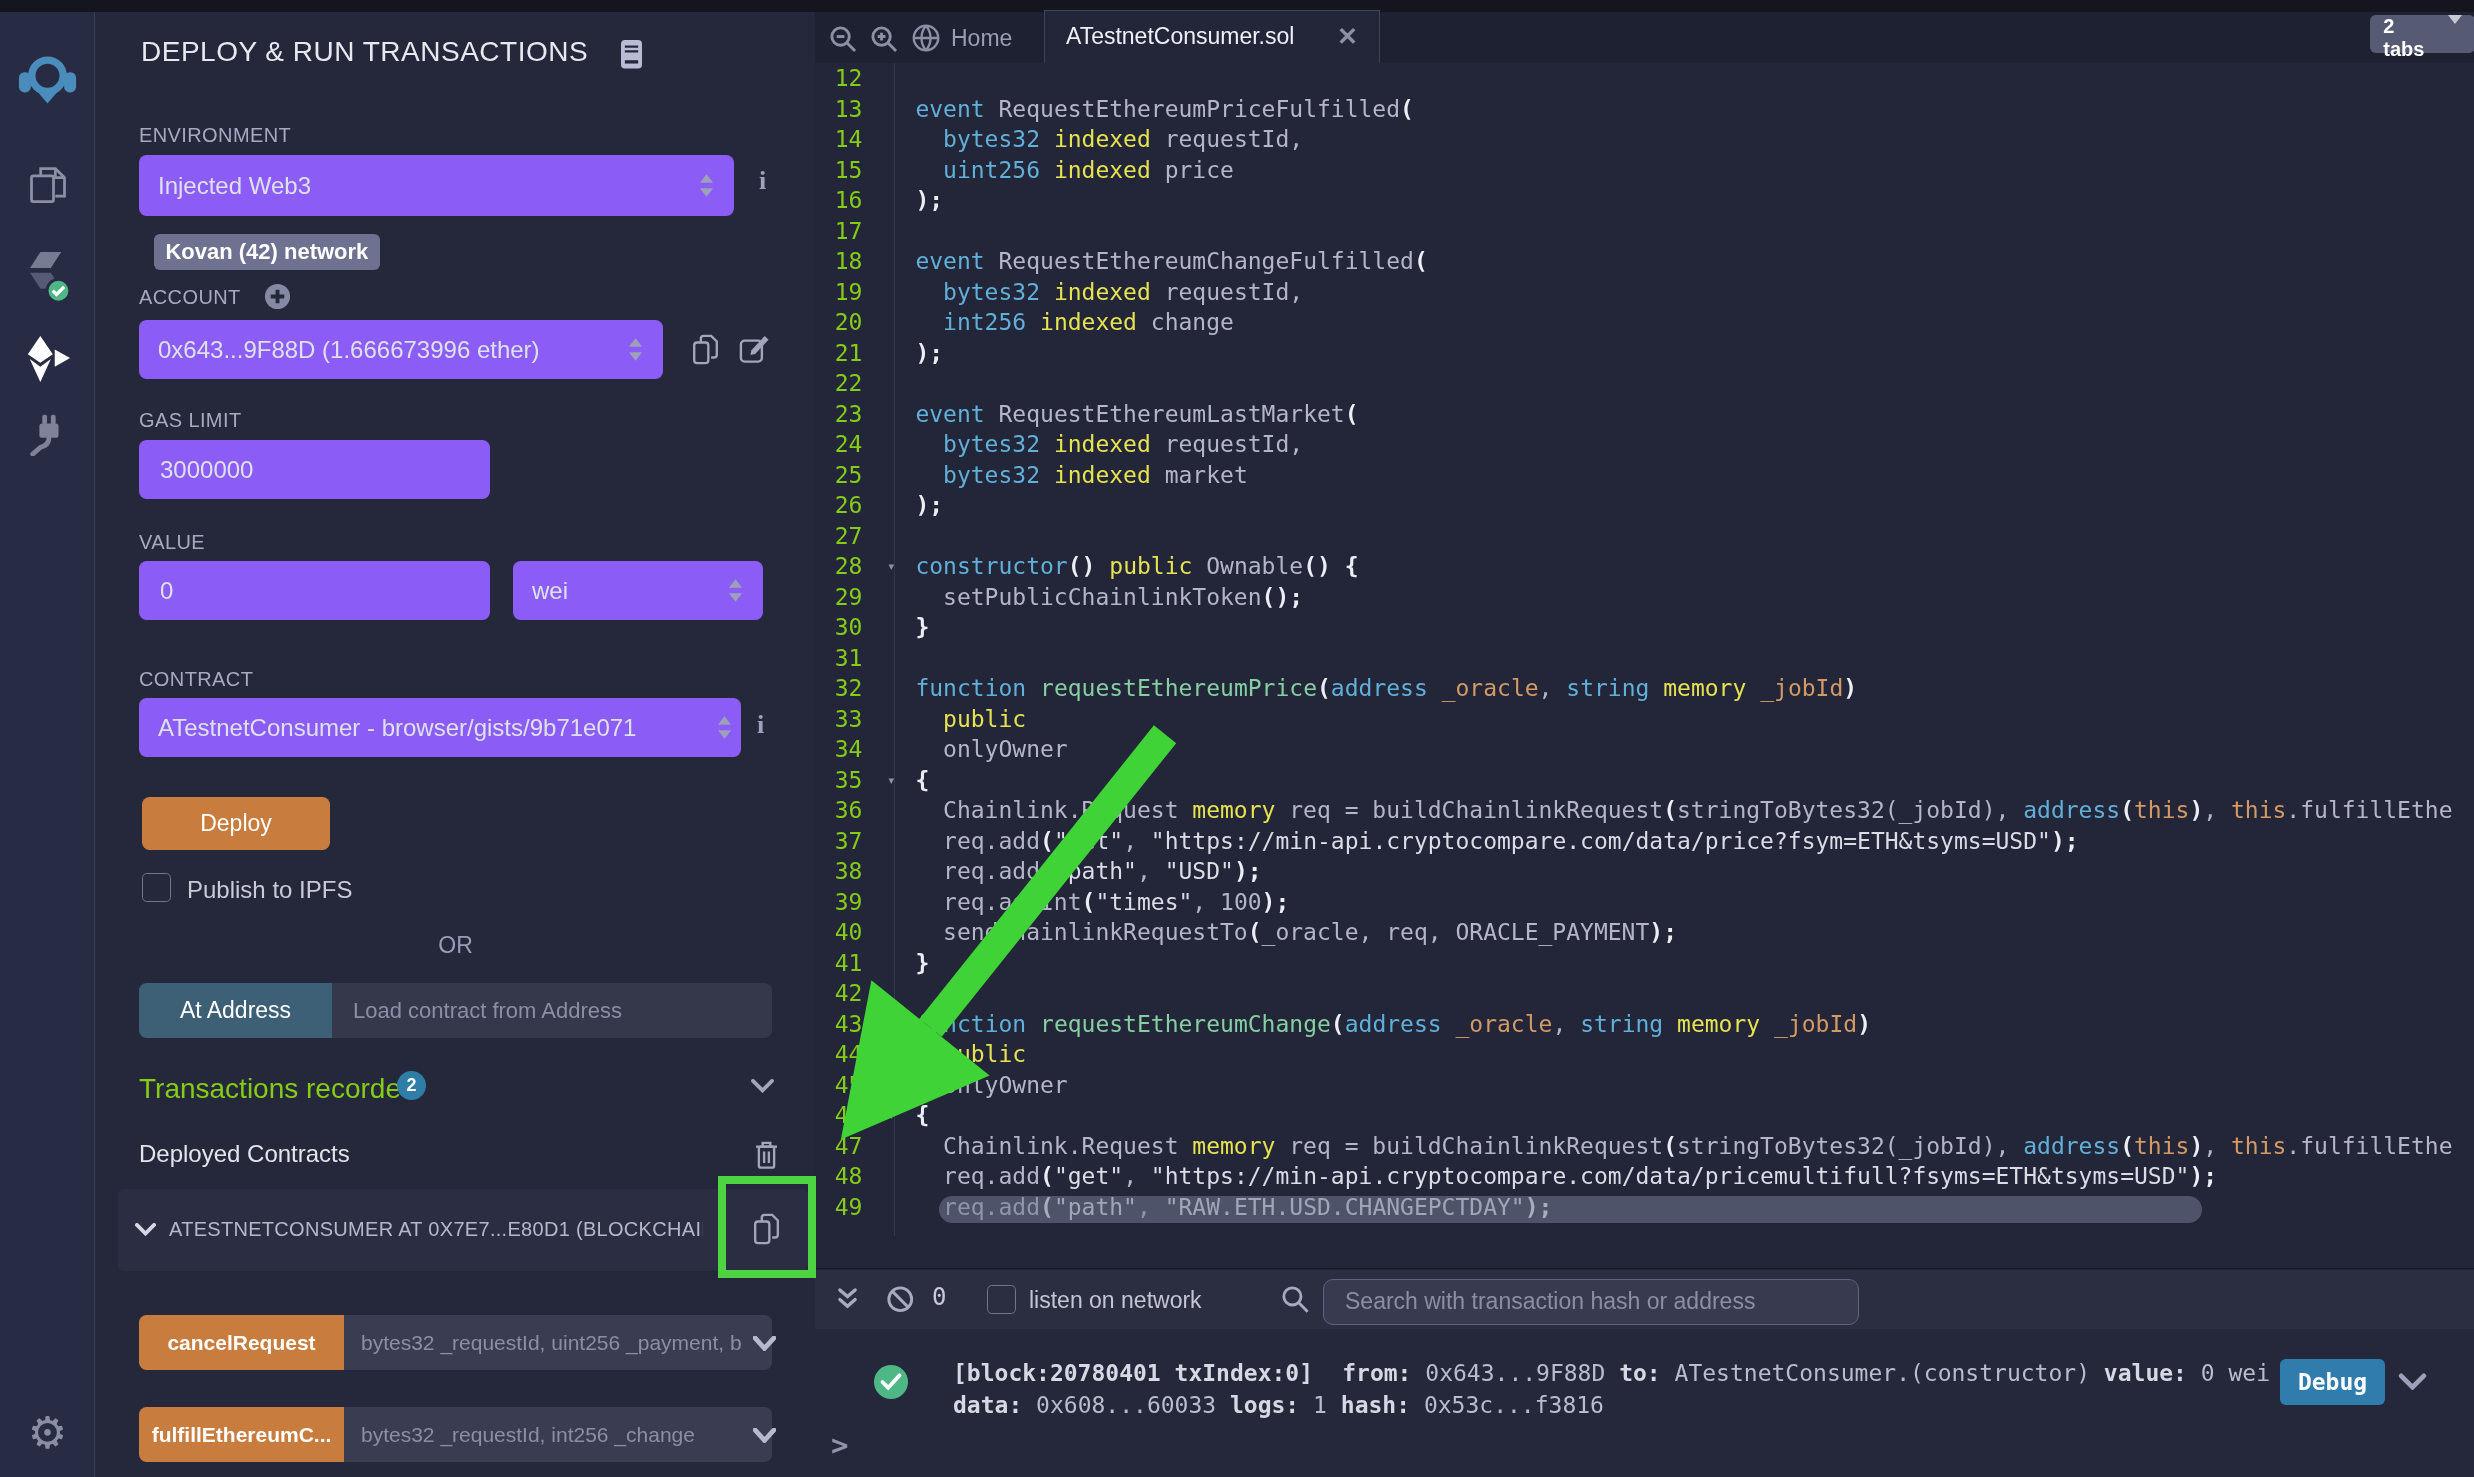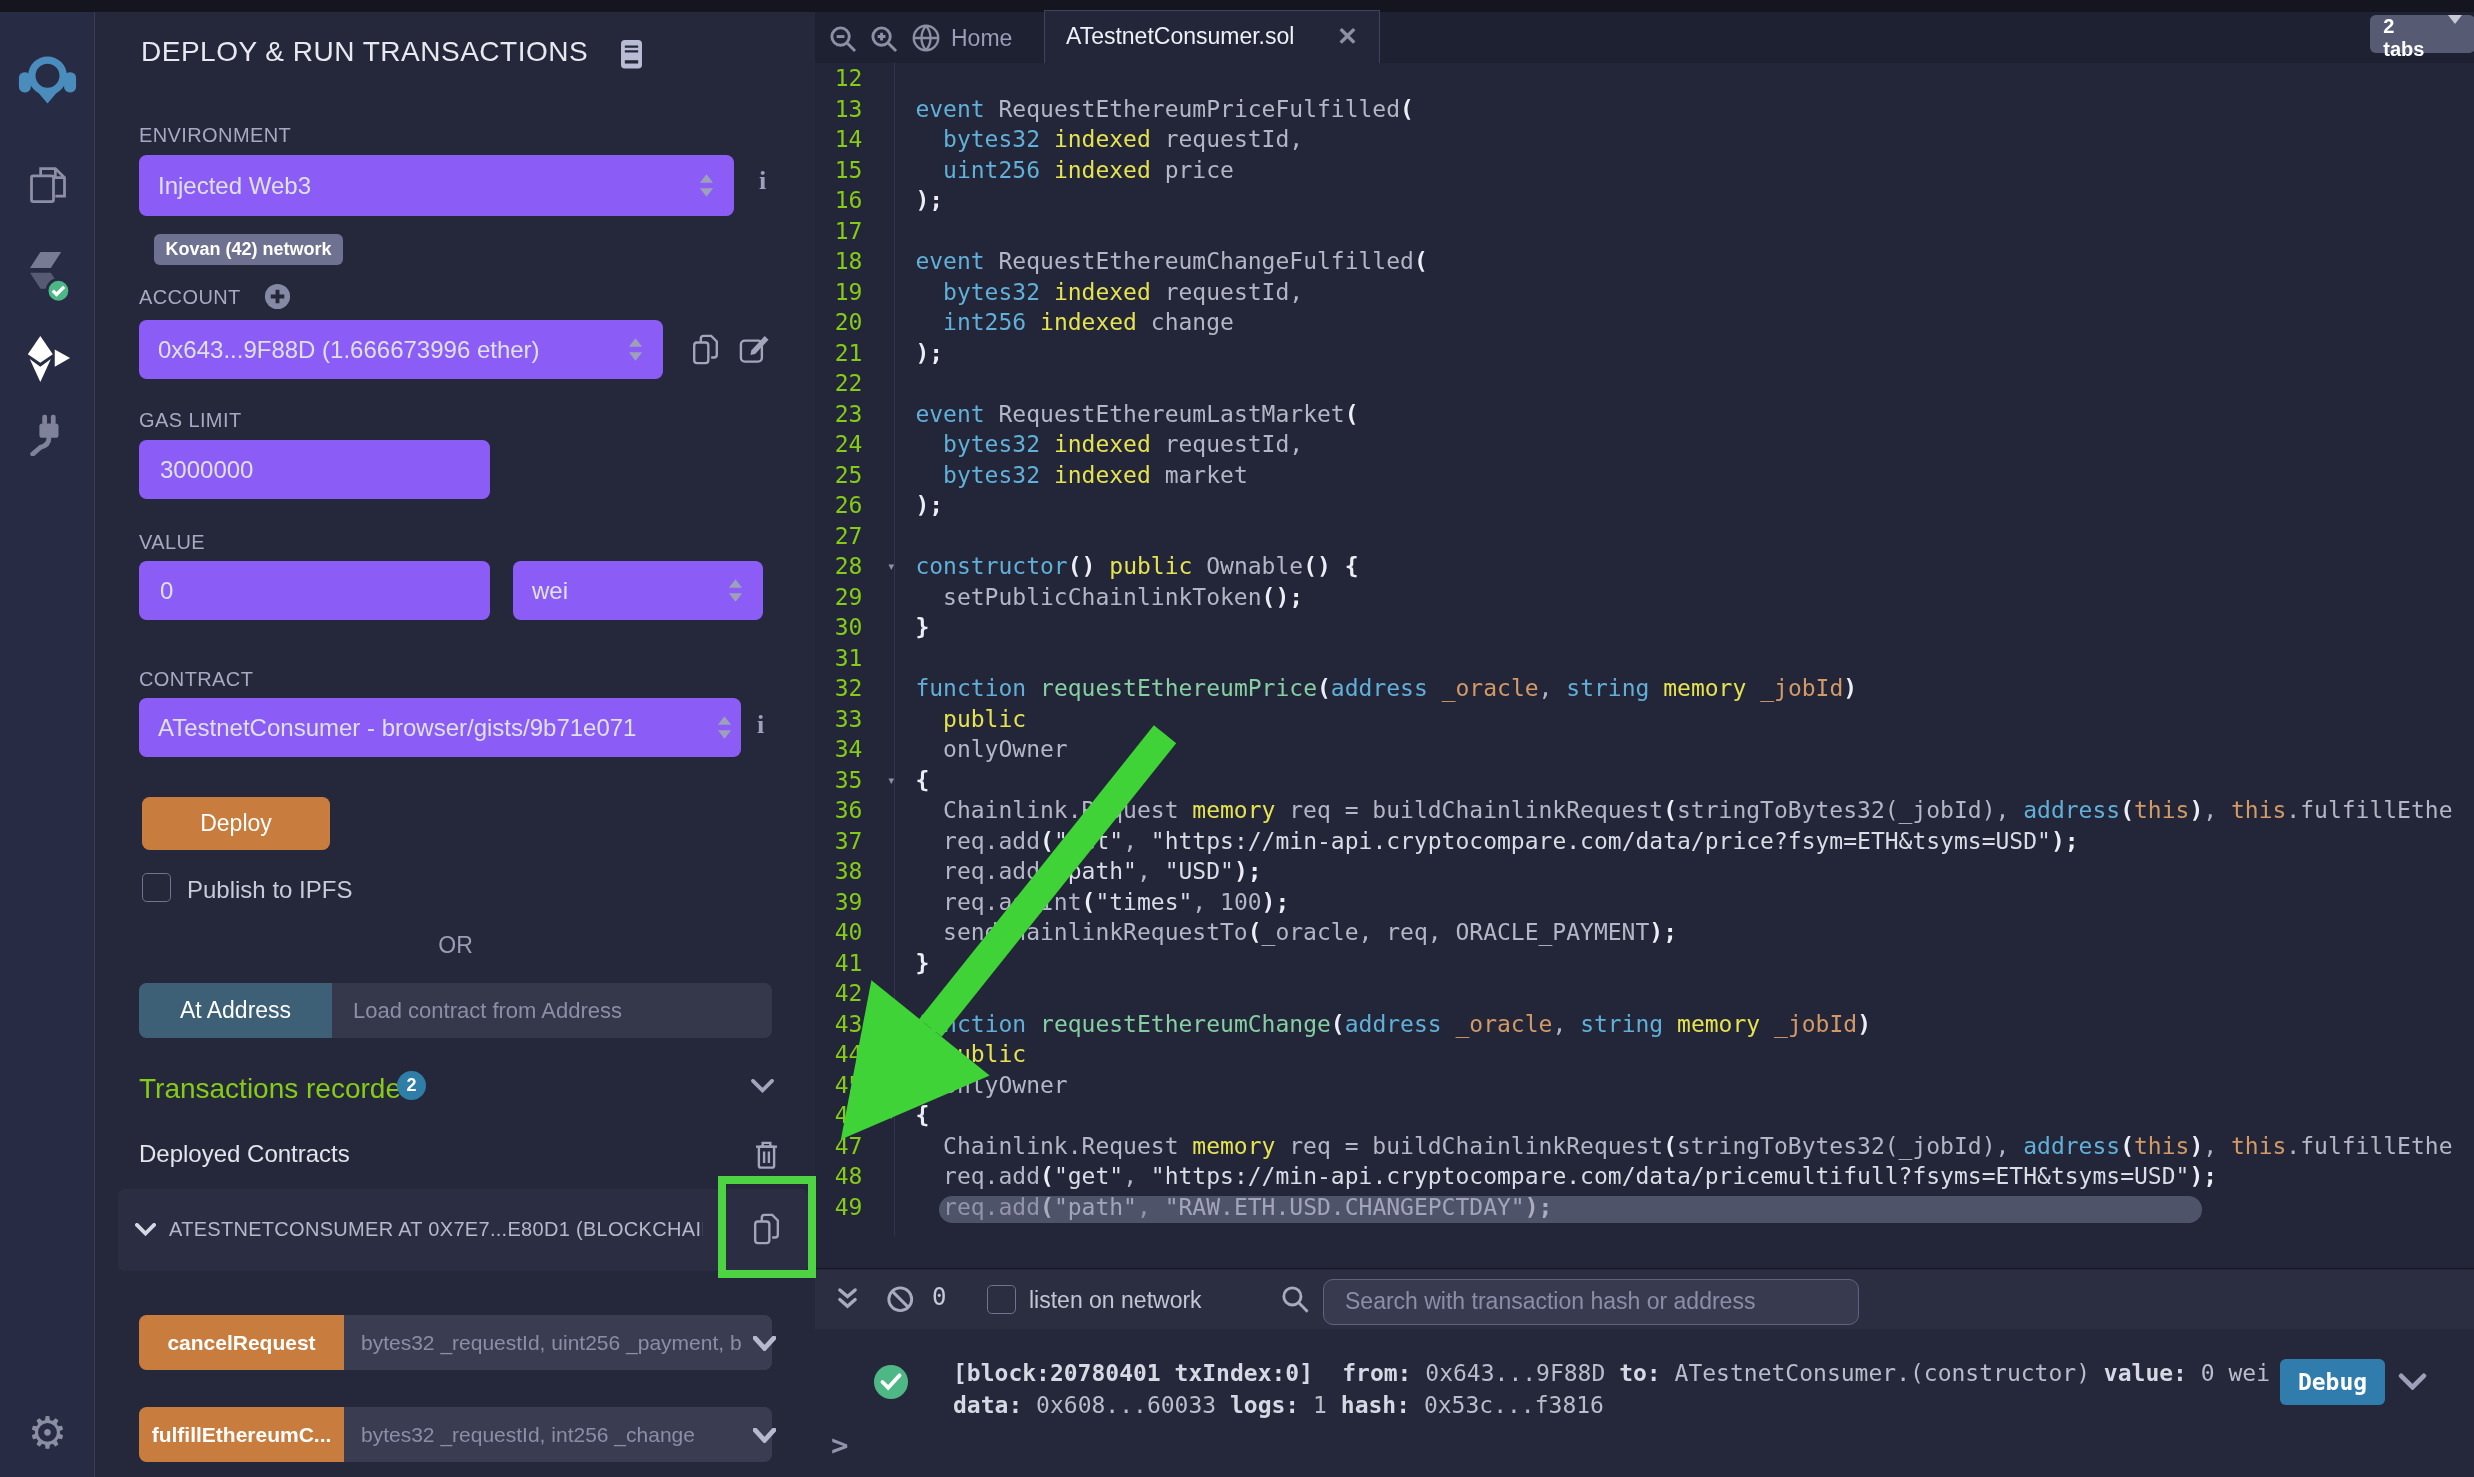"Kovan (42) network" .badge-net { font-size: 18px -> 22px }
